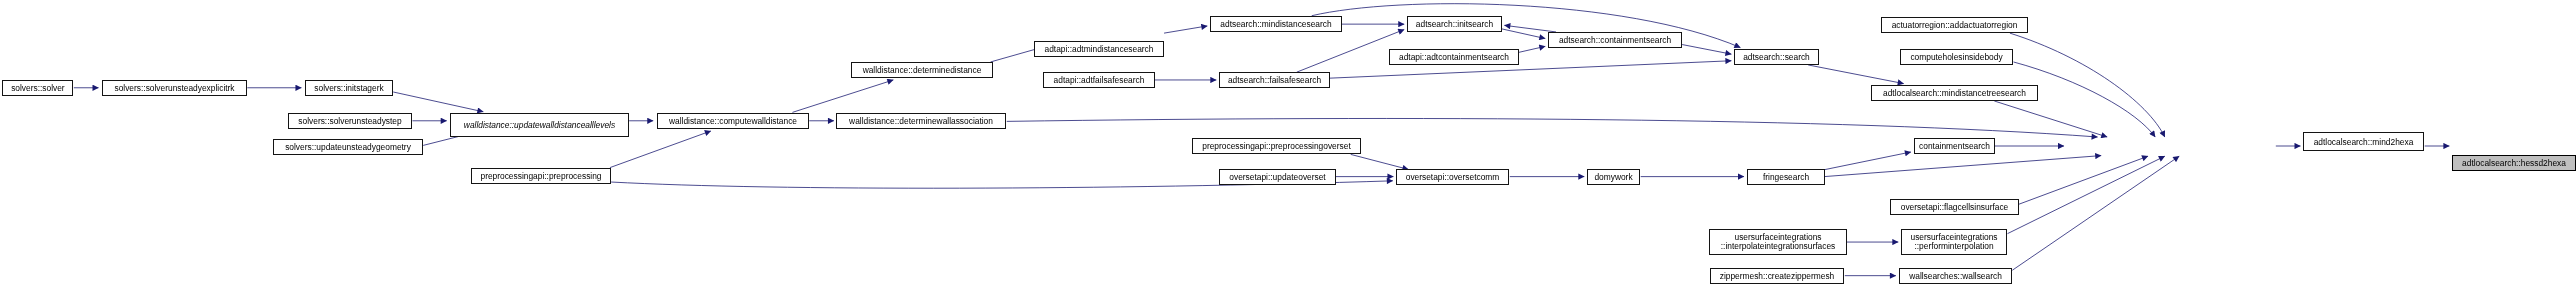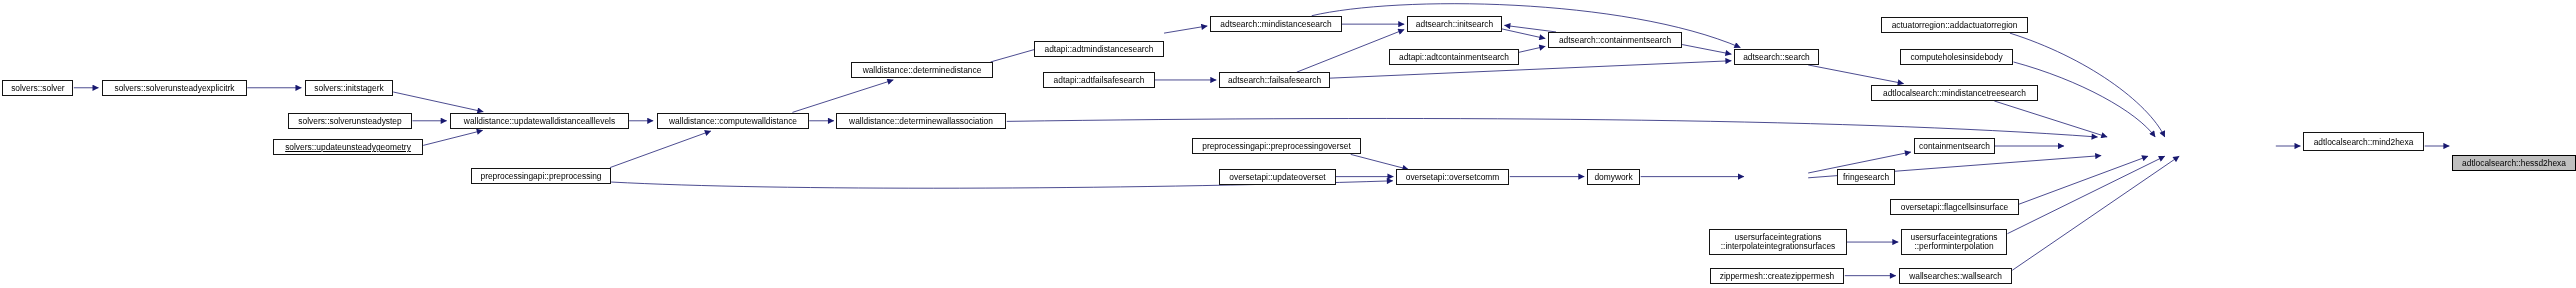"walldistance::updatewalldistancealllevel" div.node { font-style: none -> italic; height: 16px -> 24px }
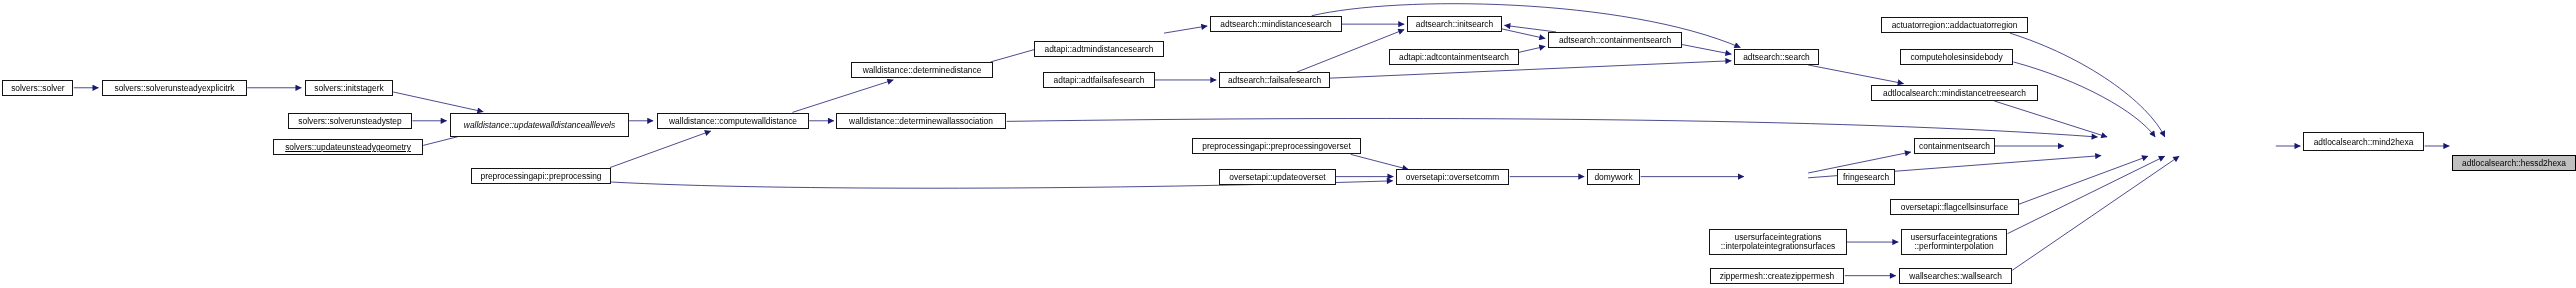"solvers::updateunsteadygeometry" div.node { text-decoration: underline -> none }
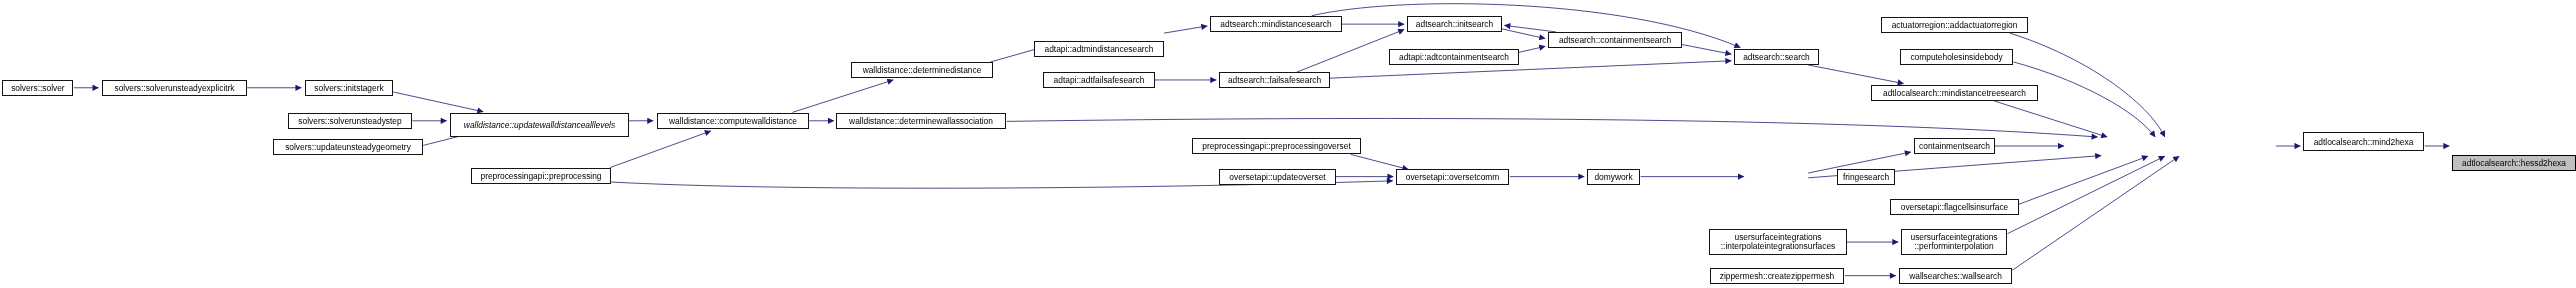"fringesearch" div.node { left: 1837px -> 1747px; width: 58px -> 78px }
